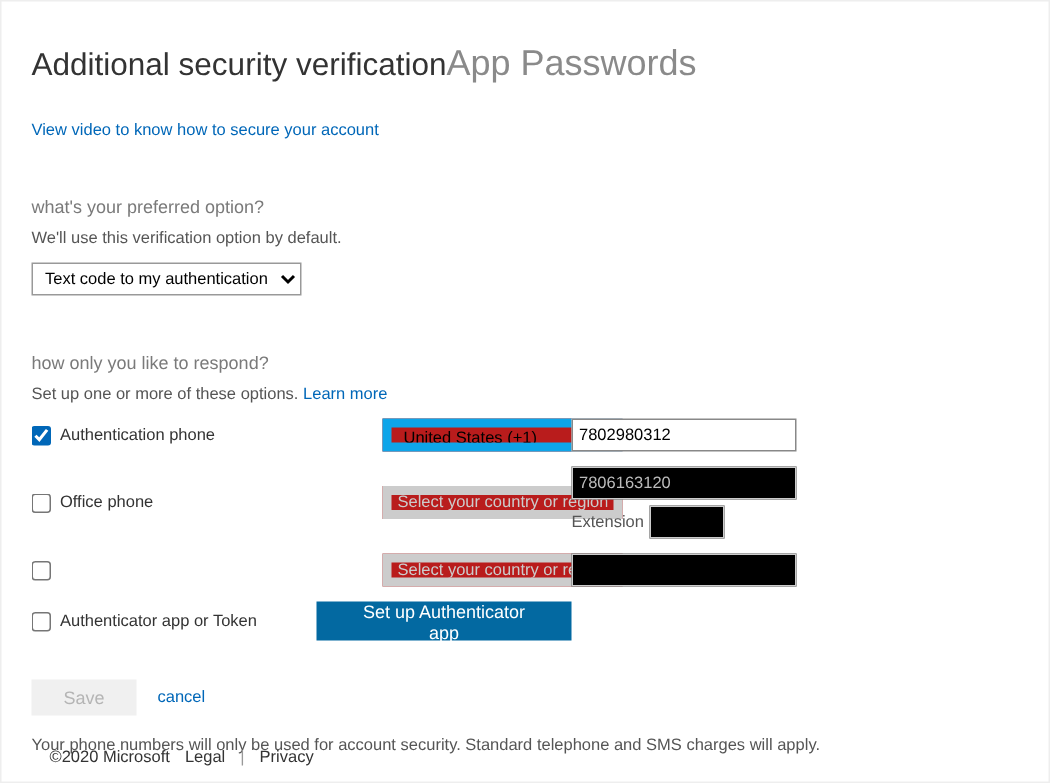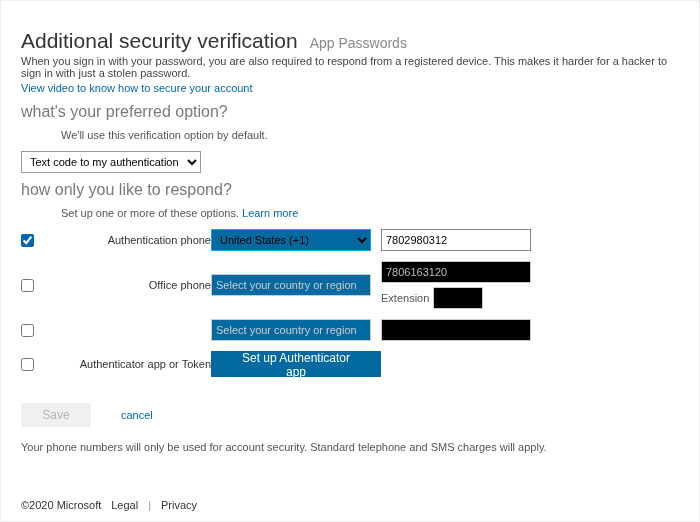"Additional security verification" .header-row { gap: 12px -> none; margin-bottom: 2px -> 22px }
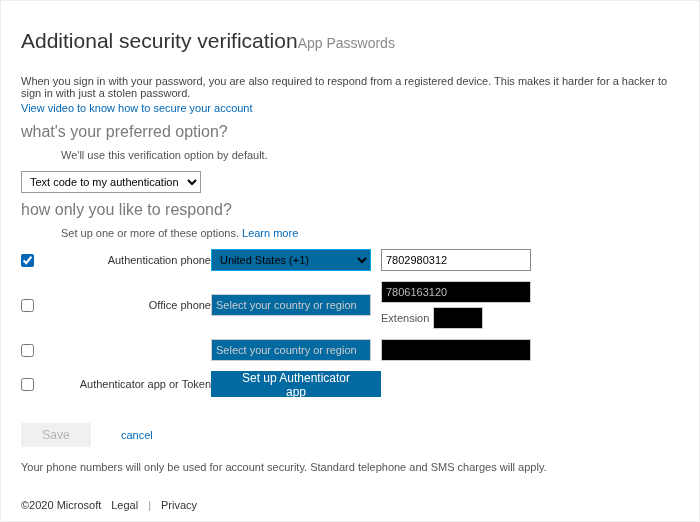"App Passwords" .h-inactive { font-size: 14px -> 24px }
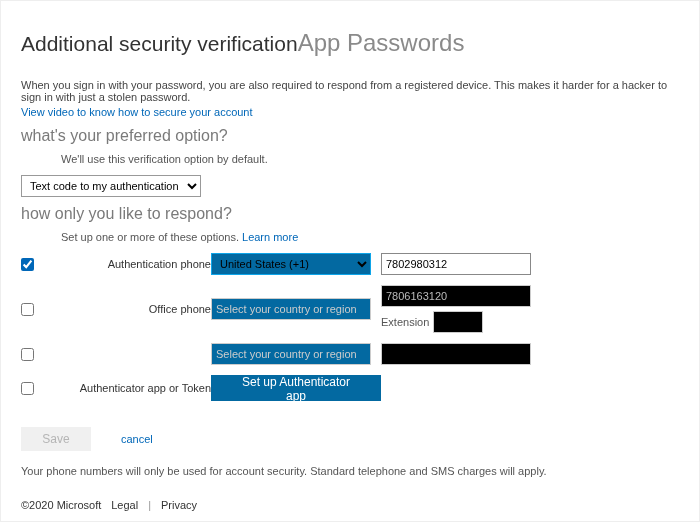"When you sign in with" div.intro { html: <div>When you sign in with your password, you are also required to respond from a registered device. This makes it harder for a hacker to sign in with just a stolen password.</div> -> none }
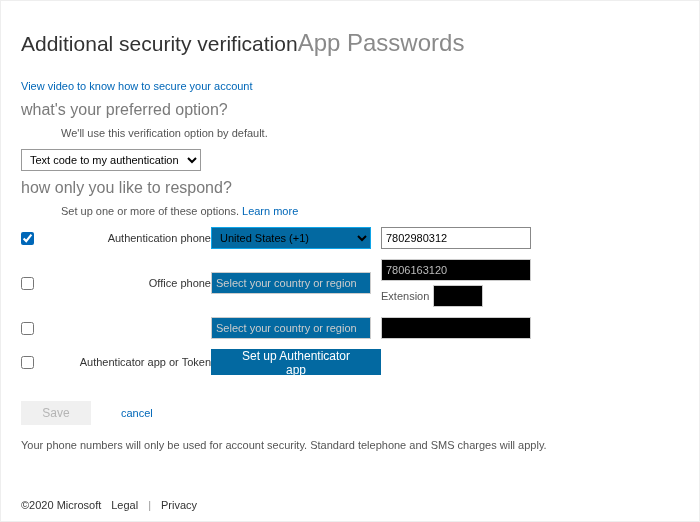"what's your preferred option?" .section-h { font-size: 16px -> 12px; margin-top: 8px -> 38px }
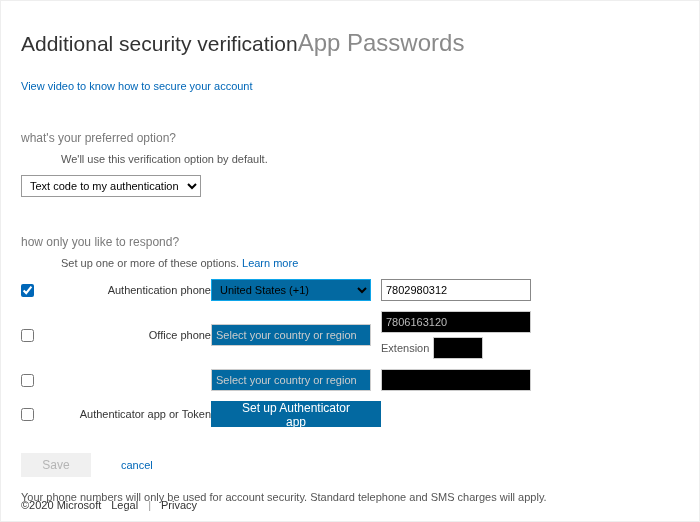"We'll use this verification option" .sub { margin-left: 40px -> none }
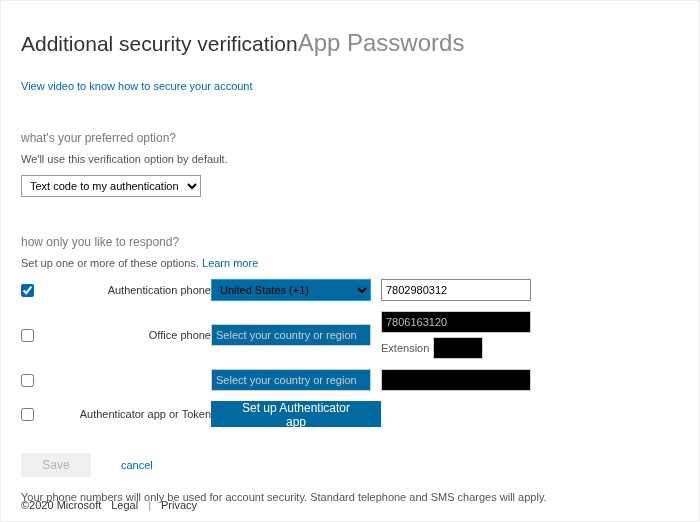"Authentication phone" .opt-label { justify-content: space-between -> none }
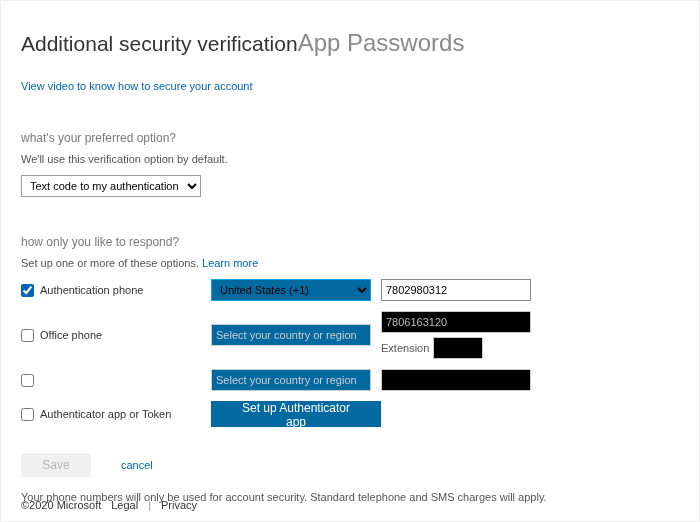"United States (+1)" .country-select { background: #0369a1 -> #b91c1c; border: 1px solid #0ea5e9 -> 6px solid #0ea5e9; margin-left: none -> 44px }
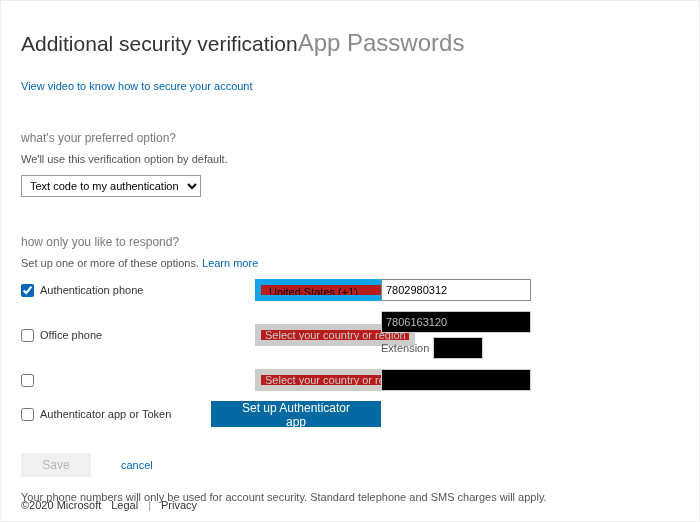"Save" .actions { gap: 30px -> 14px }
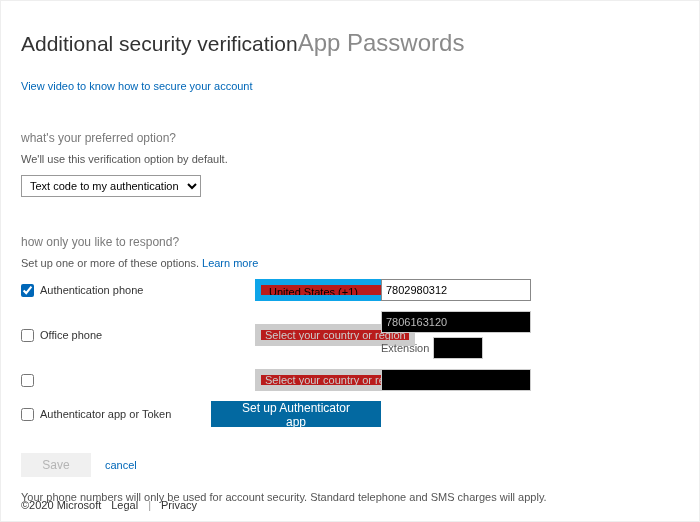"©2020 Microsoft" .footer { left: 20px -> 32px }
